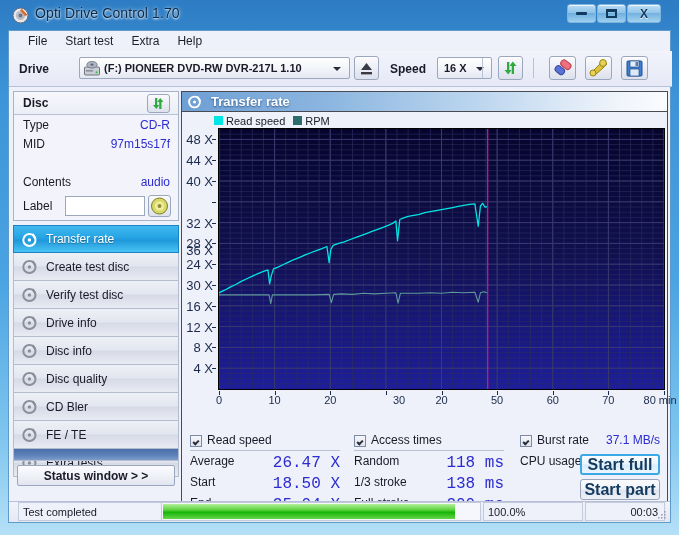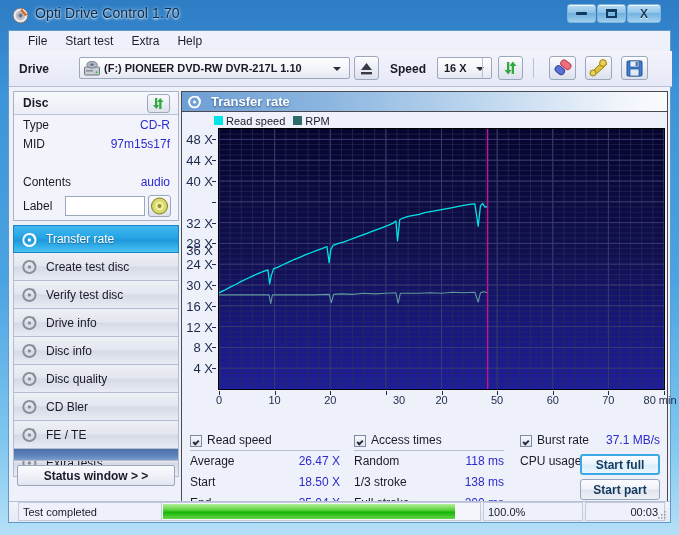"26.47 X" .res-v { font-family: none -> Liberation Mono, monospace; font-size: 12px -> 16px }
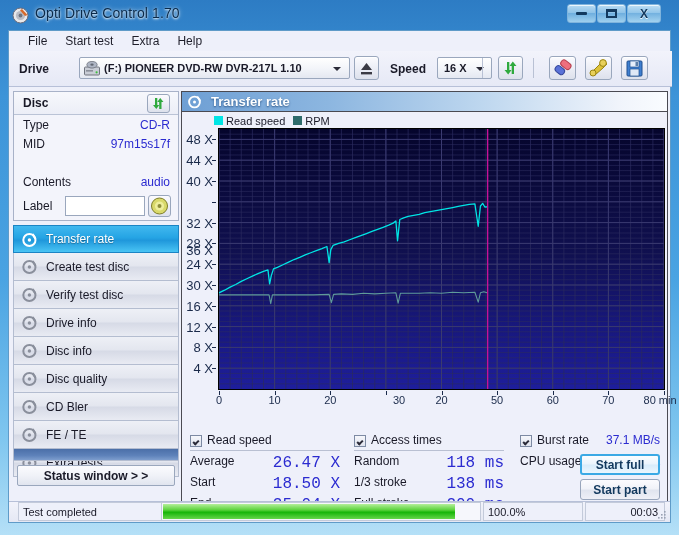"Start full" .act-btn { font-size: 12px -> 16px }
